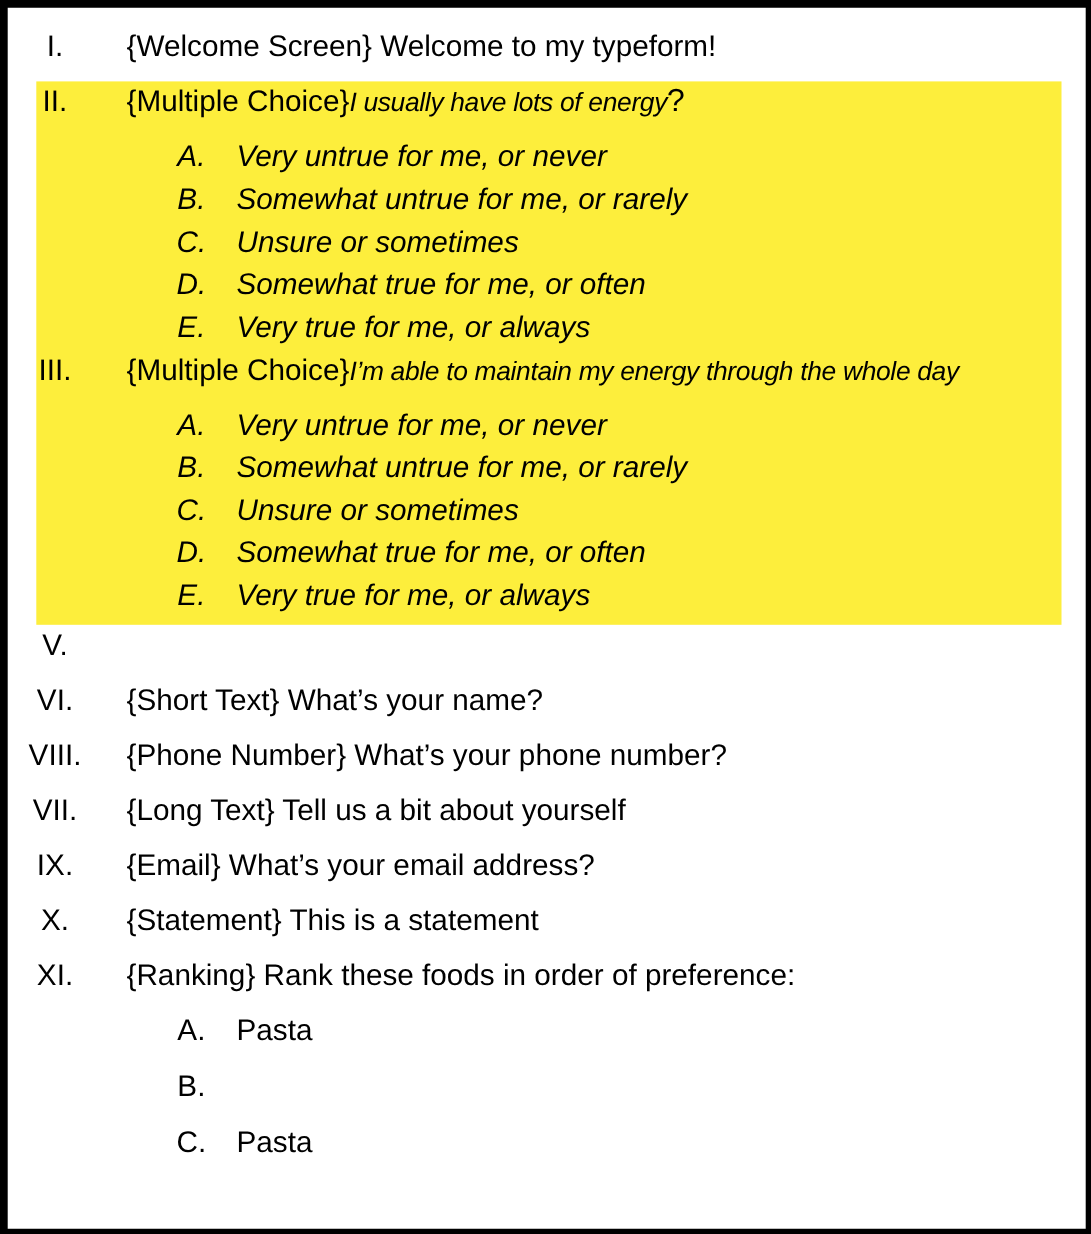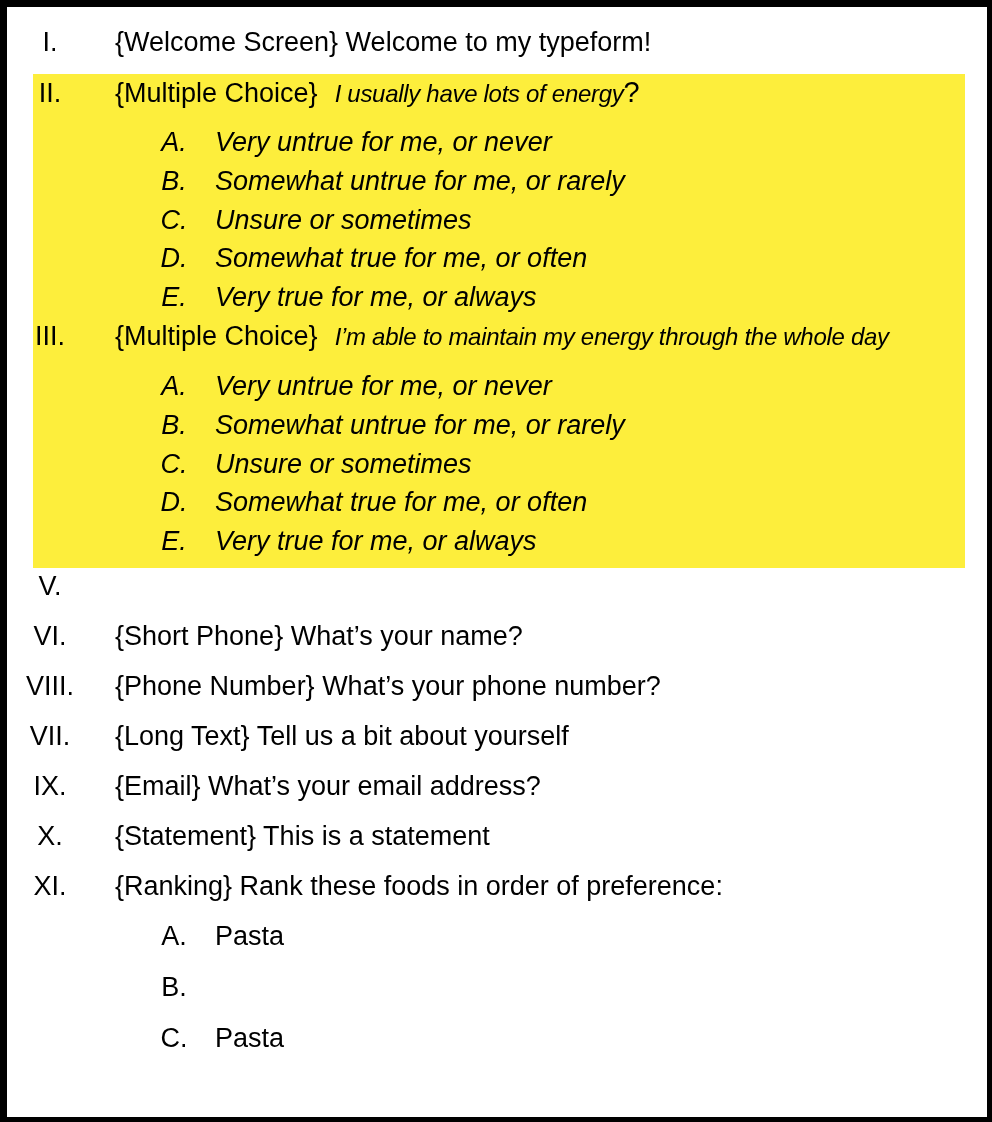"I usually have lots of" .q { margin-left: 17px -> none }
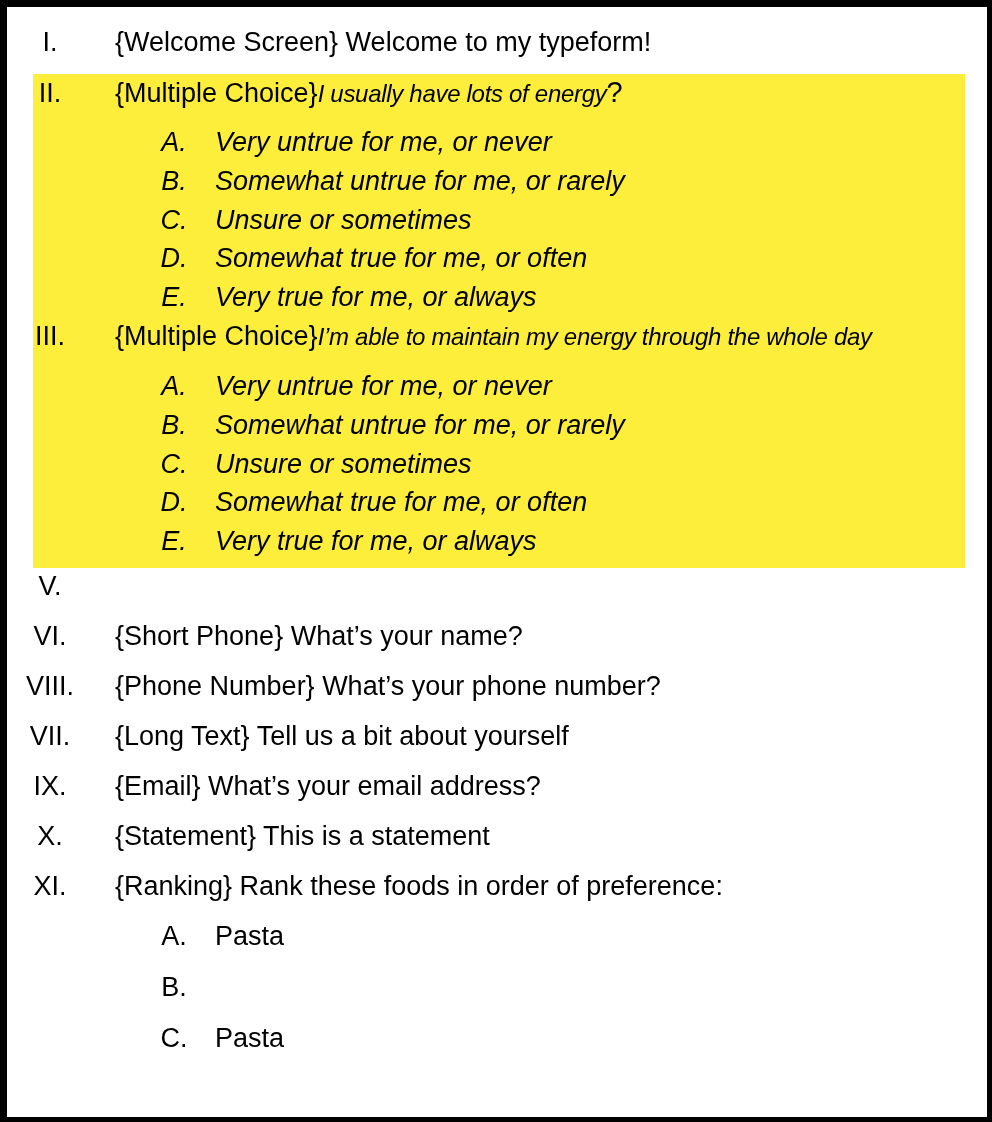"{Short Phone} What’s your name?" span.label { text: Phone -> Text }
